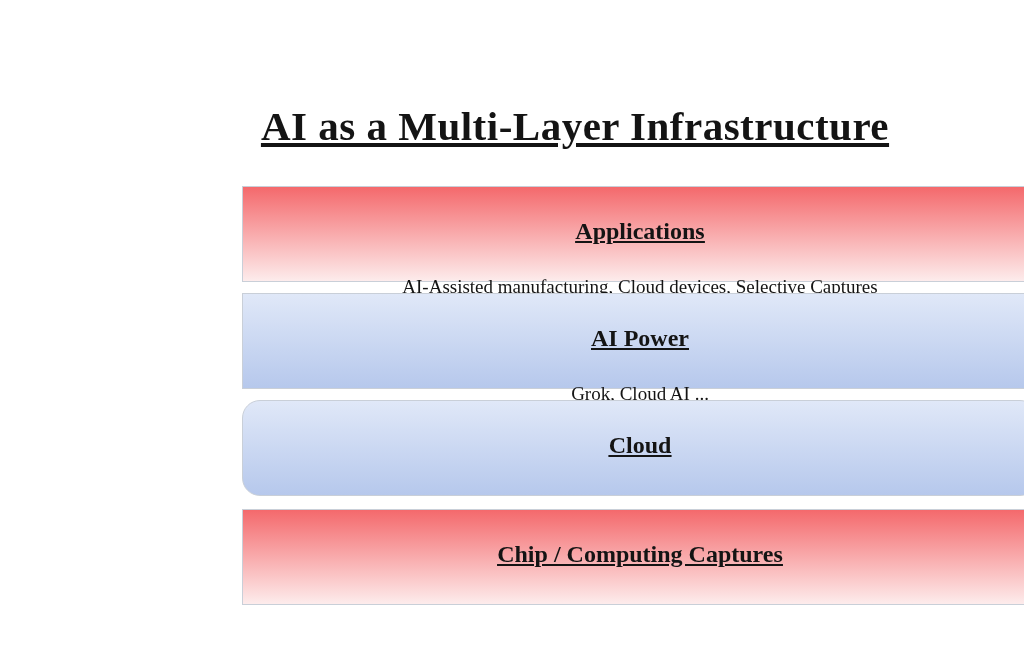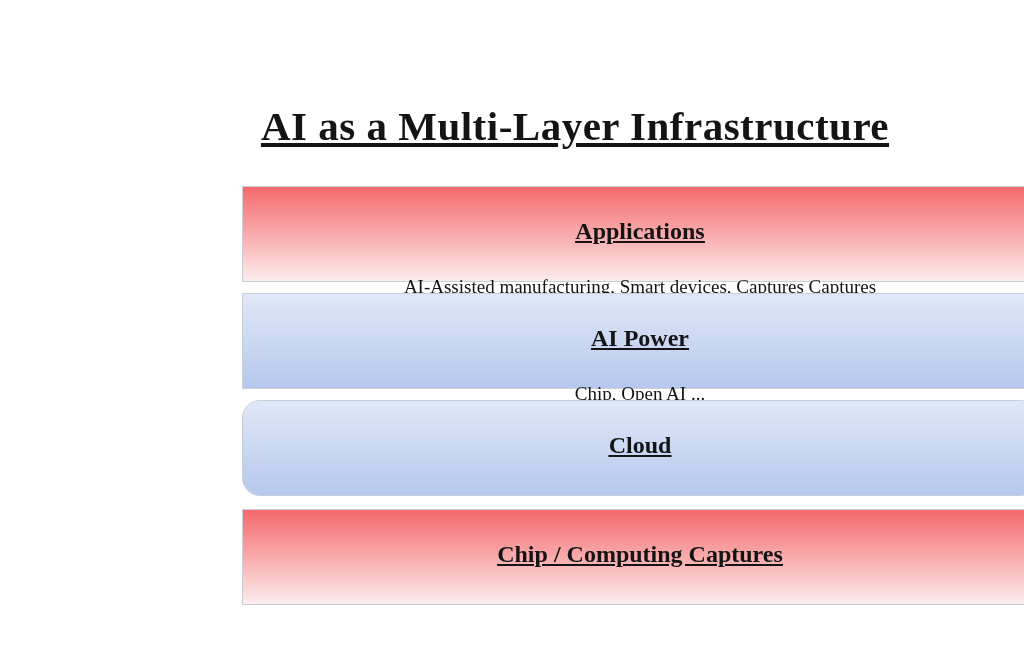"AI-Assisted manufacturing, Smart" div.layer-subtitle { text: Smart devices, Captures -> Cloud devices, Selective }
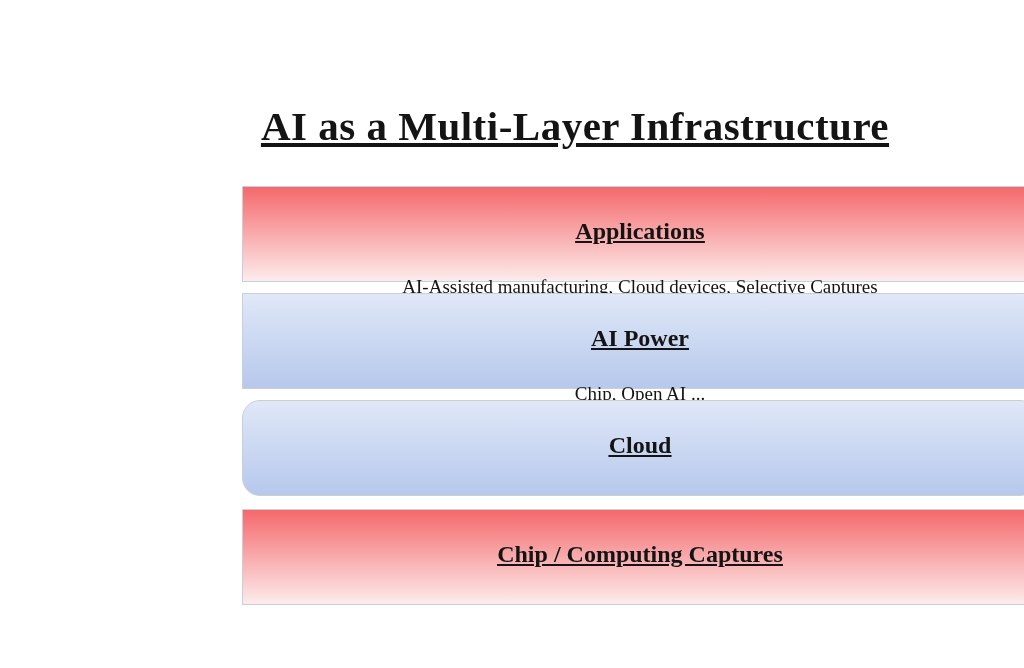"Chip, Open AI ..." div.layer-subtitle { text: Chip, Open -> Grok, Cloud }
